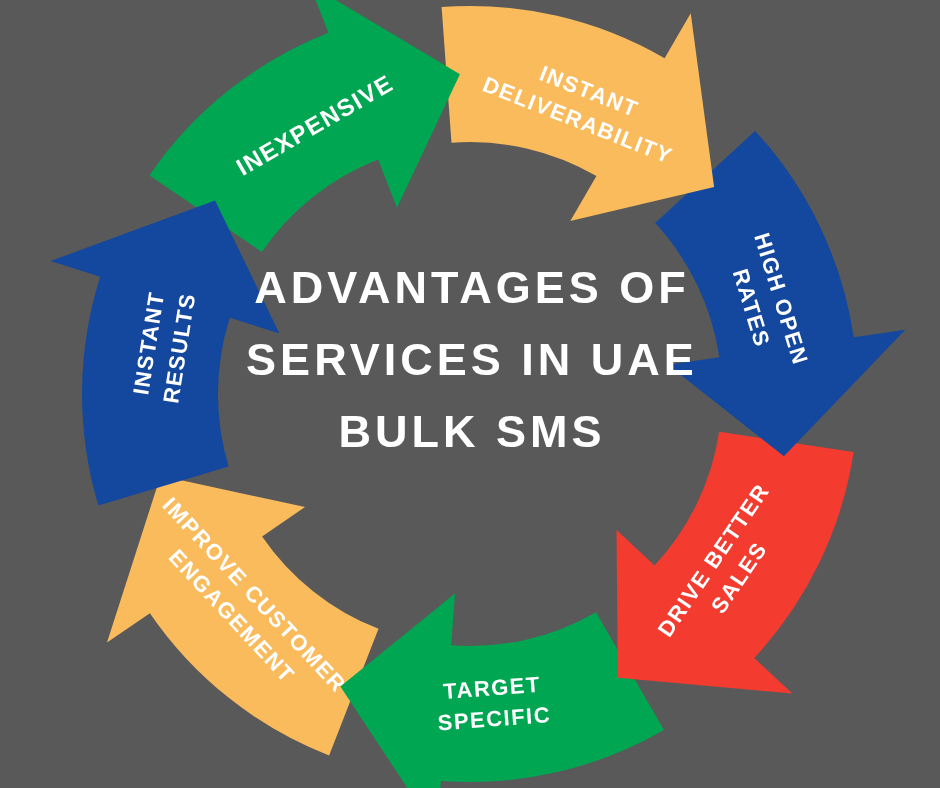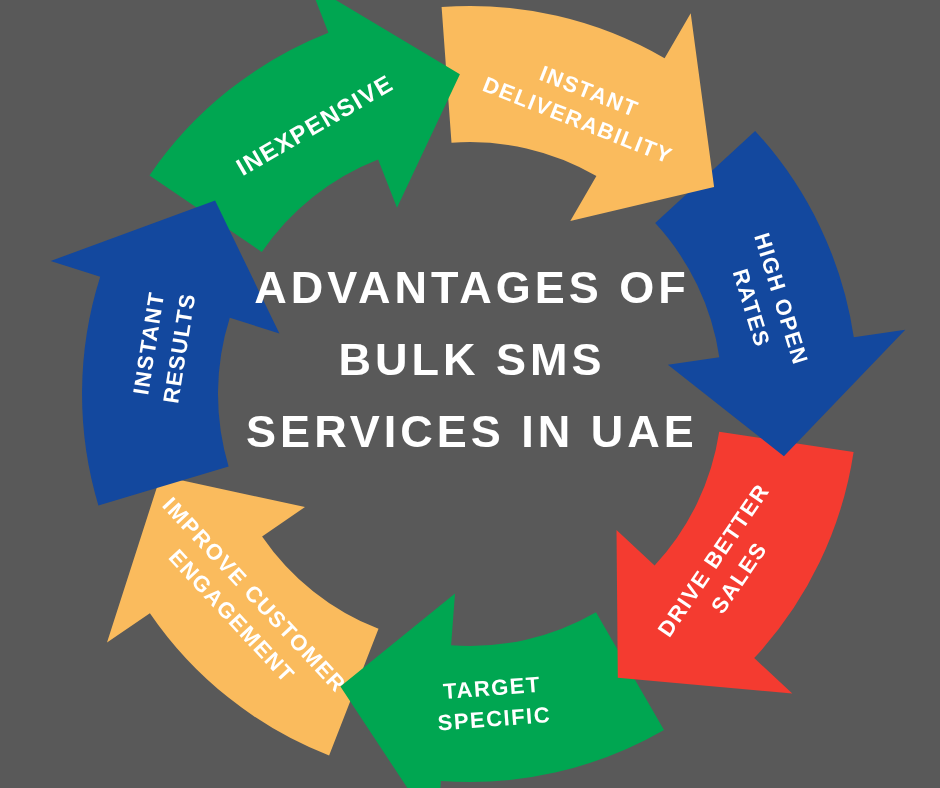"BULK SMS" div.line { order: before "SERVICES IN UAE" -> after "SERVICES IN UAE" }
